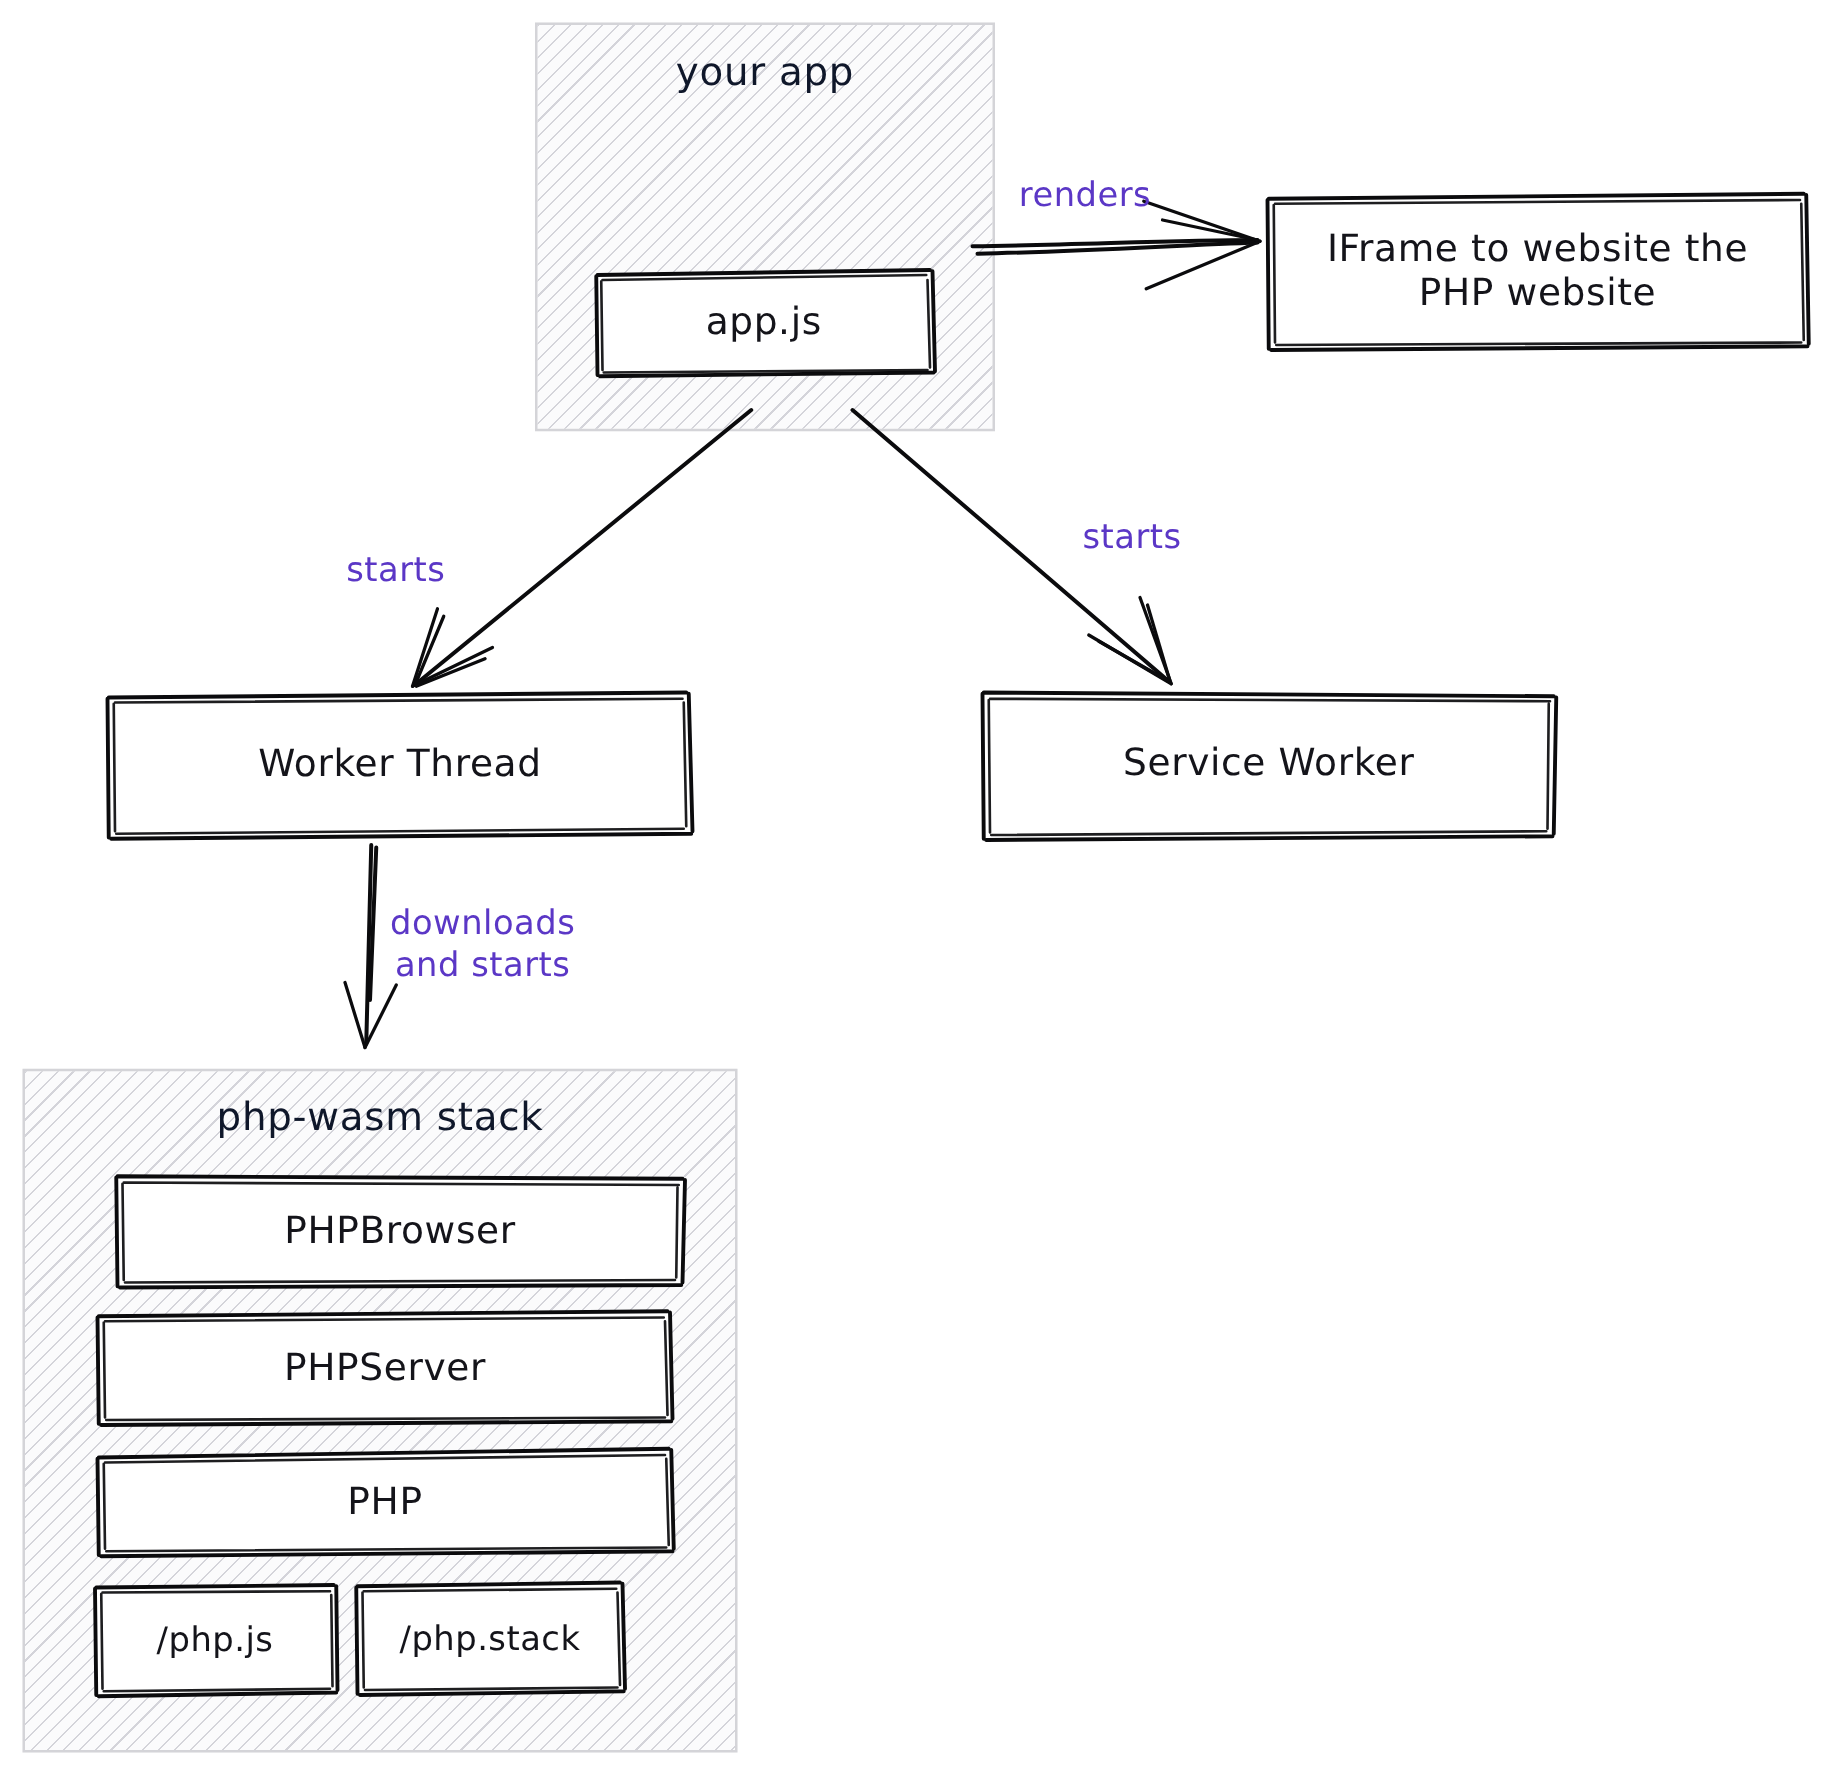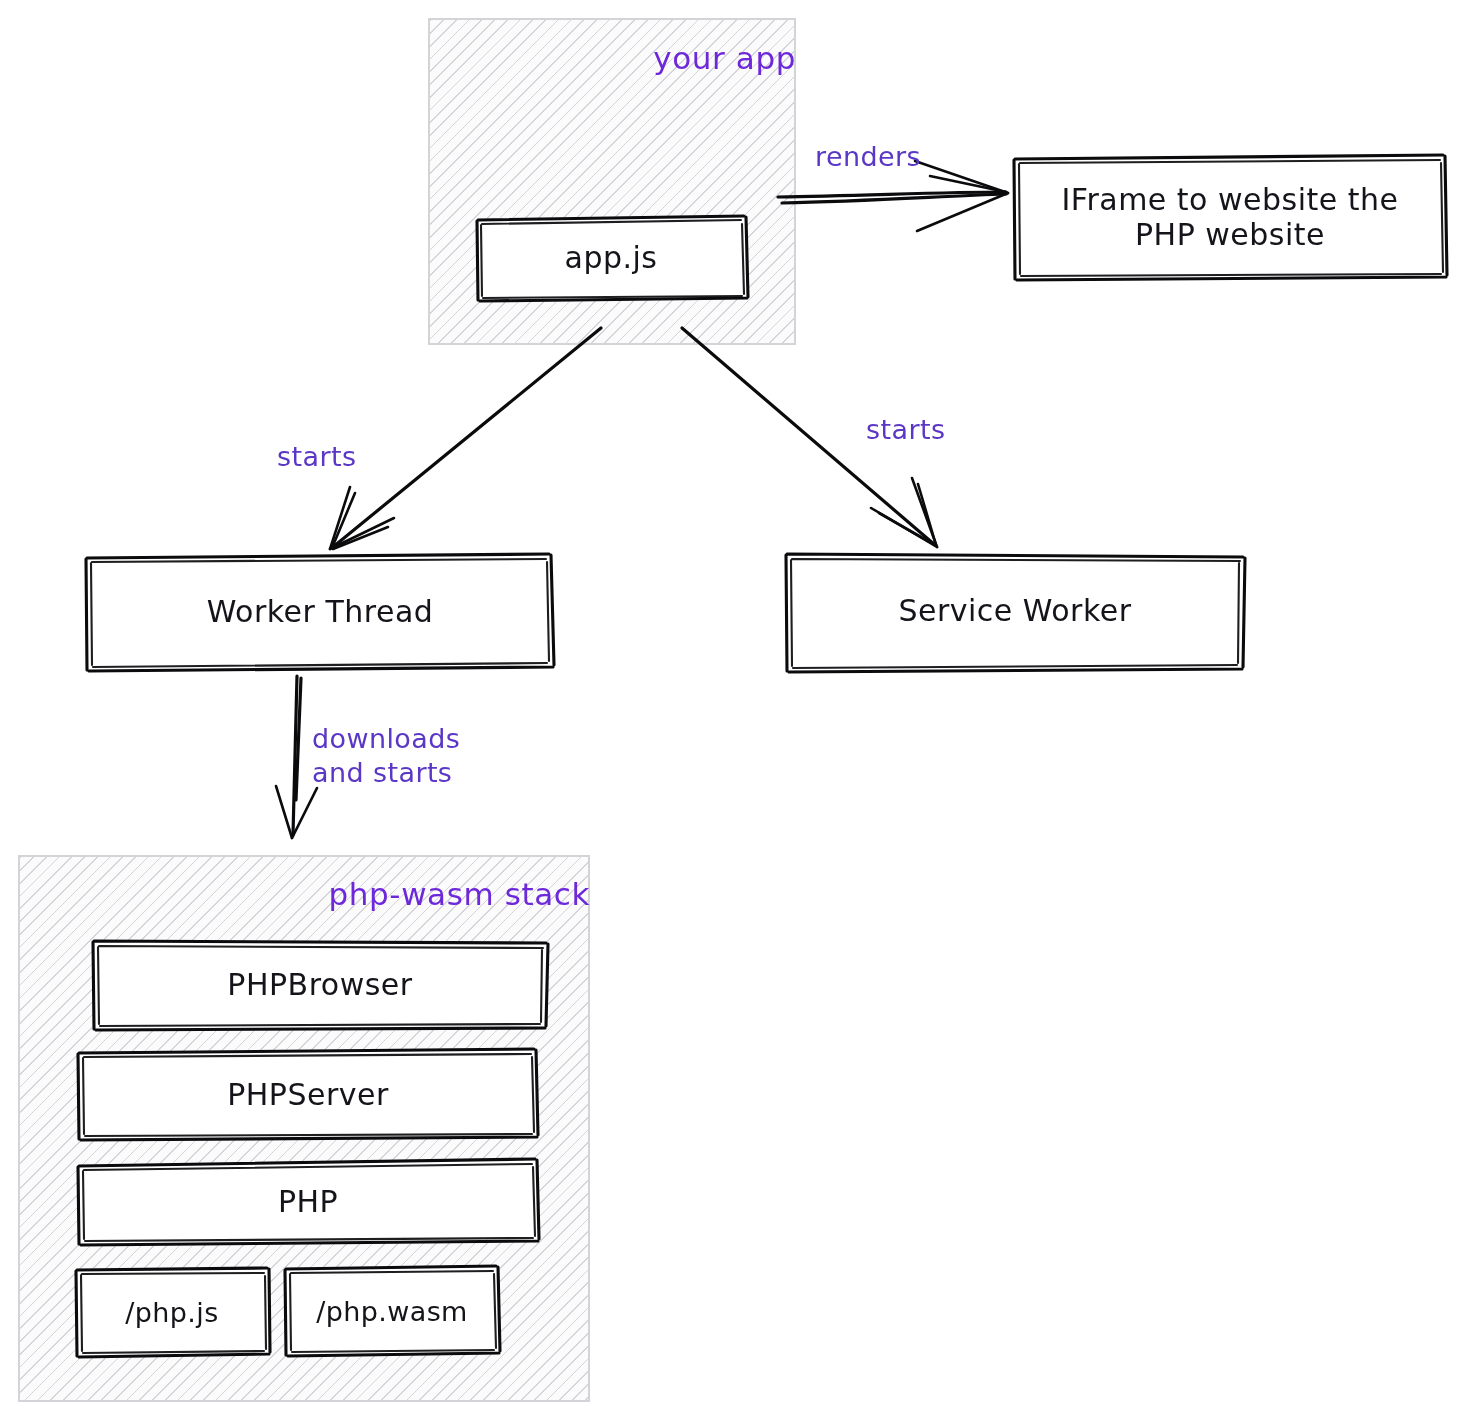"your app" .group-title { color: #6d28d9 -> #0f172a; text-align: right -> center }
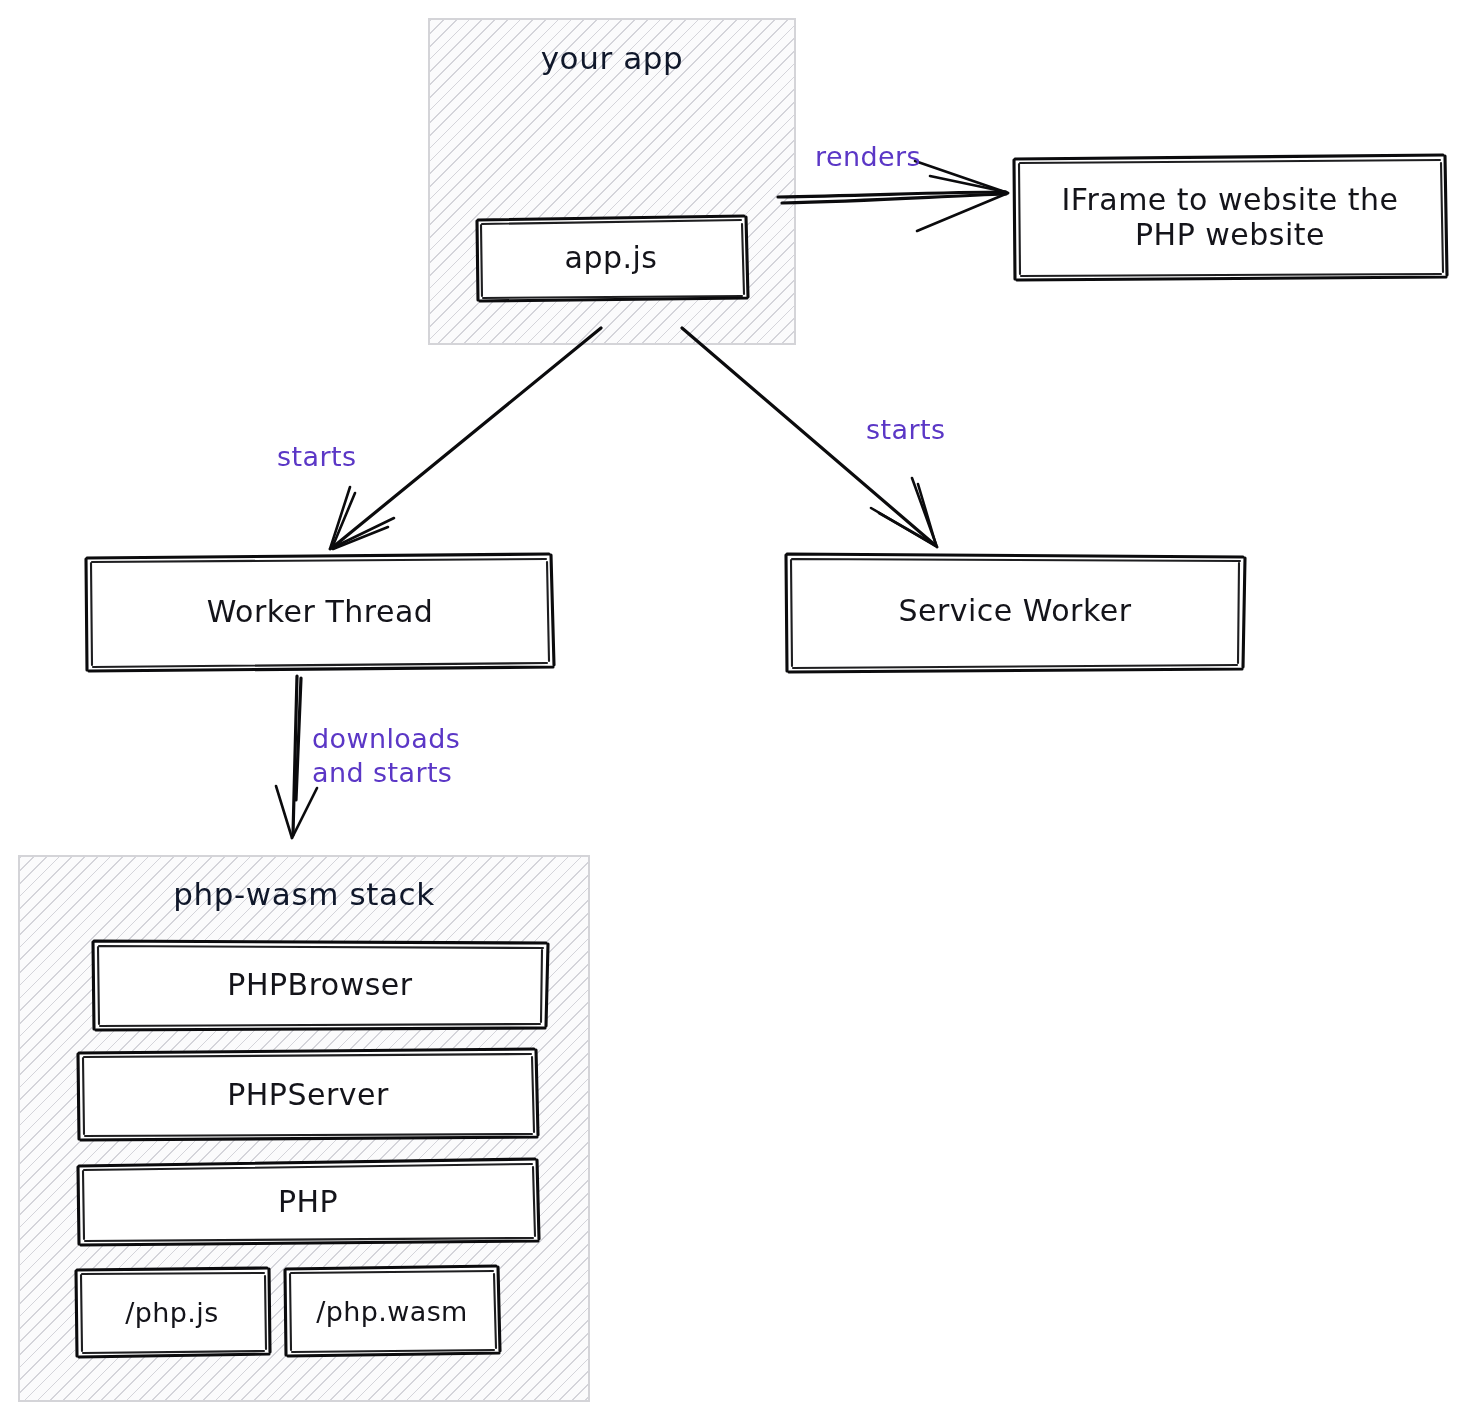"renders" .t-md { text-align: none -> center }
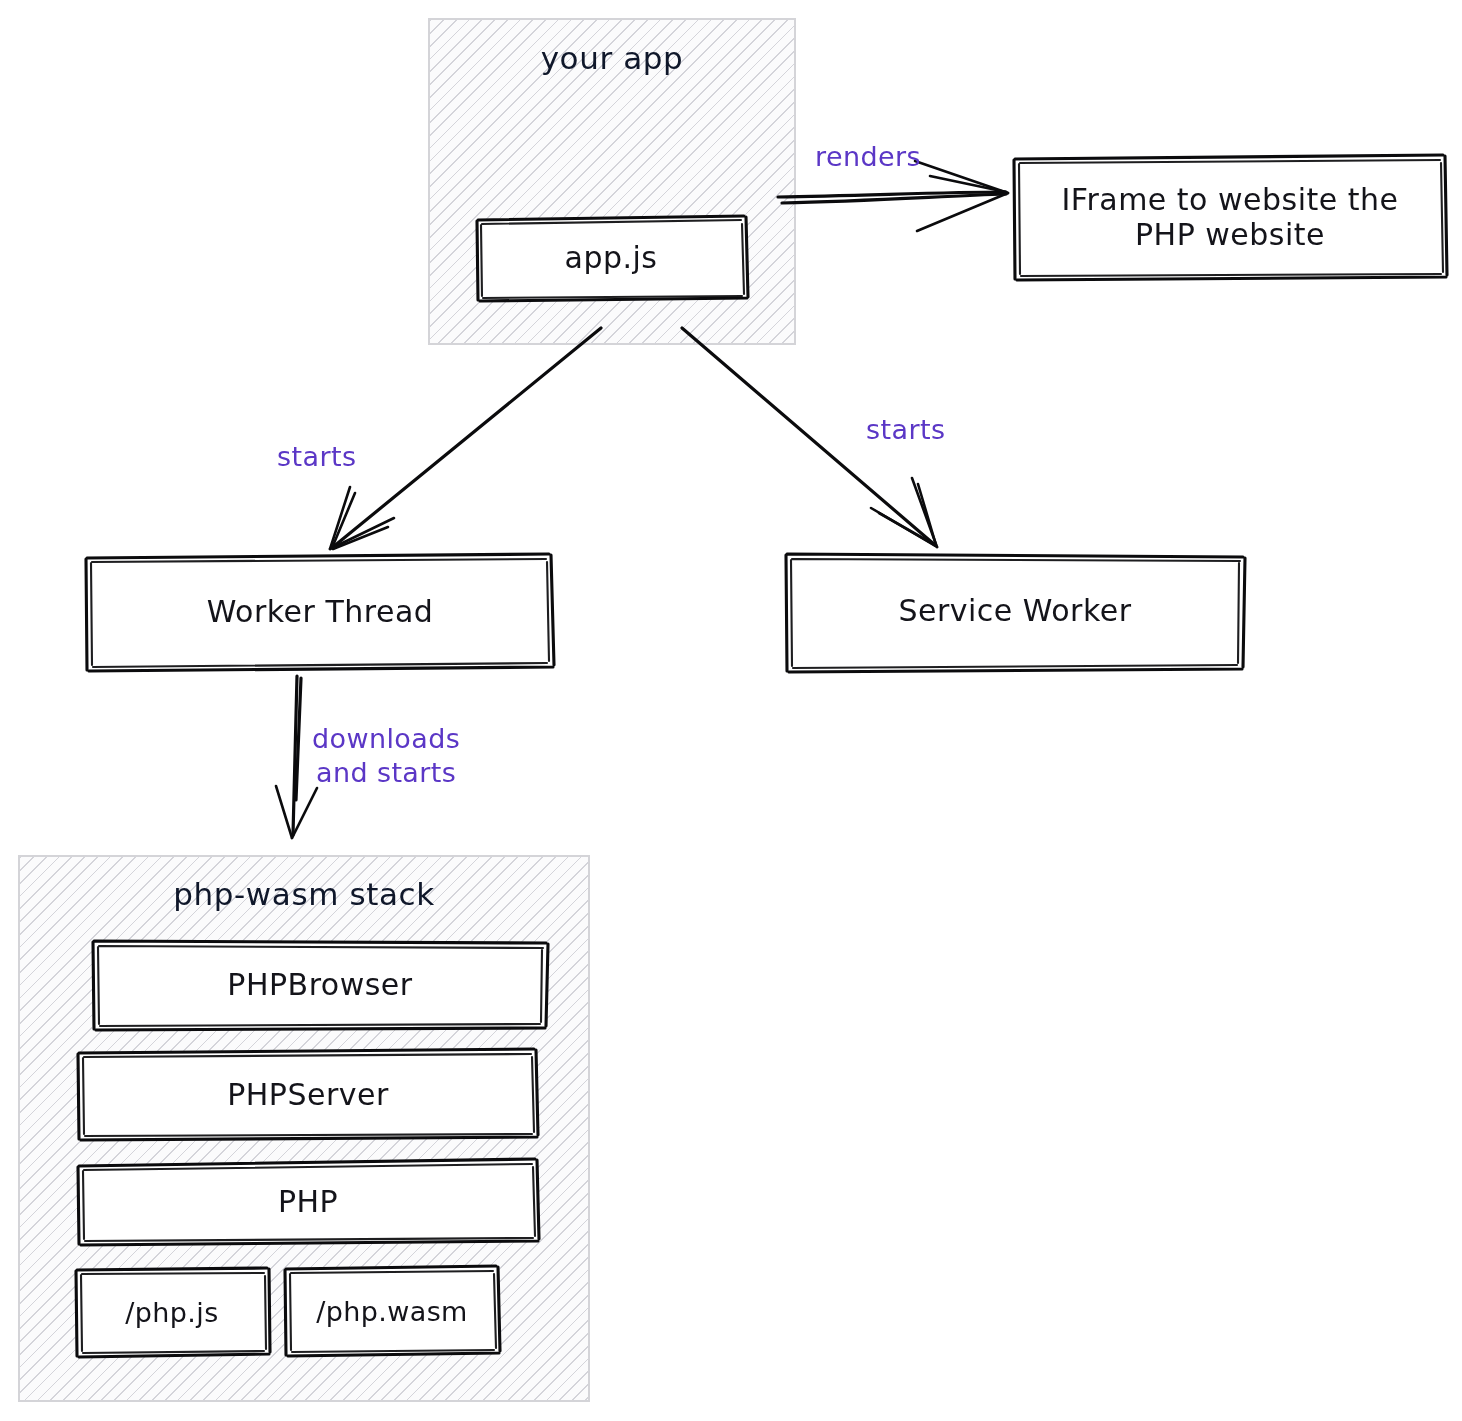"/php.wasm" div.node-label { text: /php.wasm -> /php.stack }
